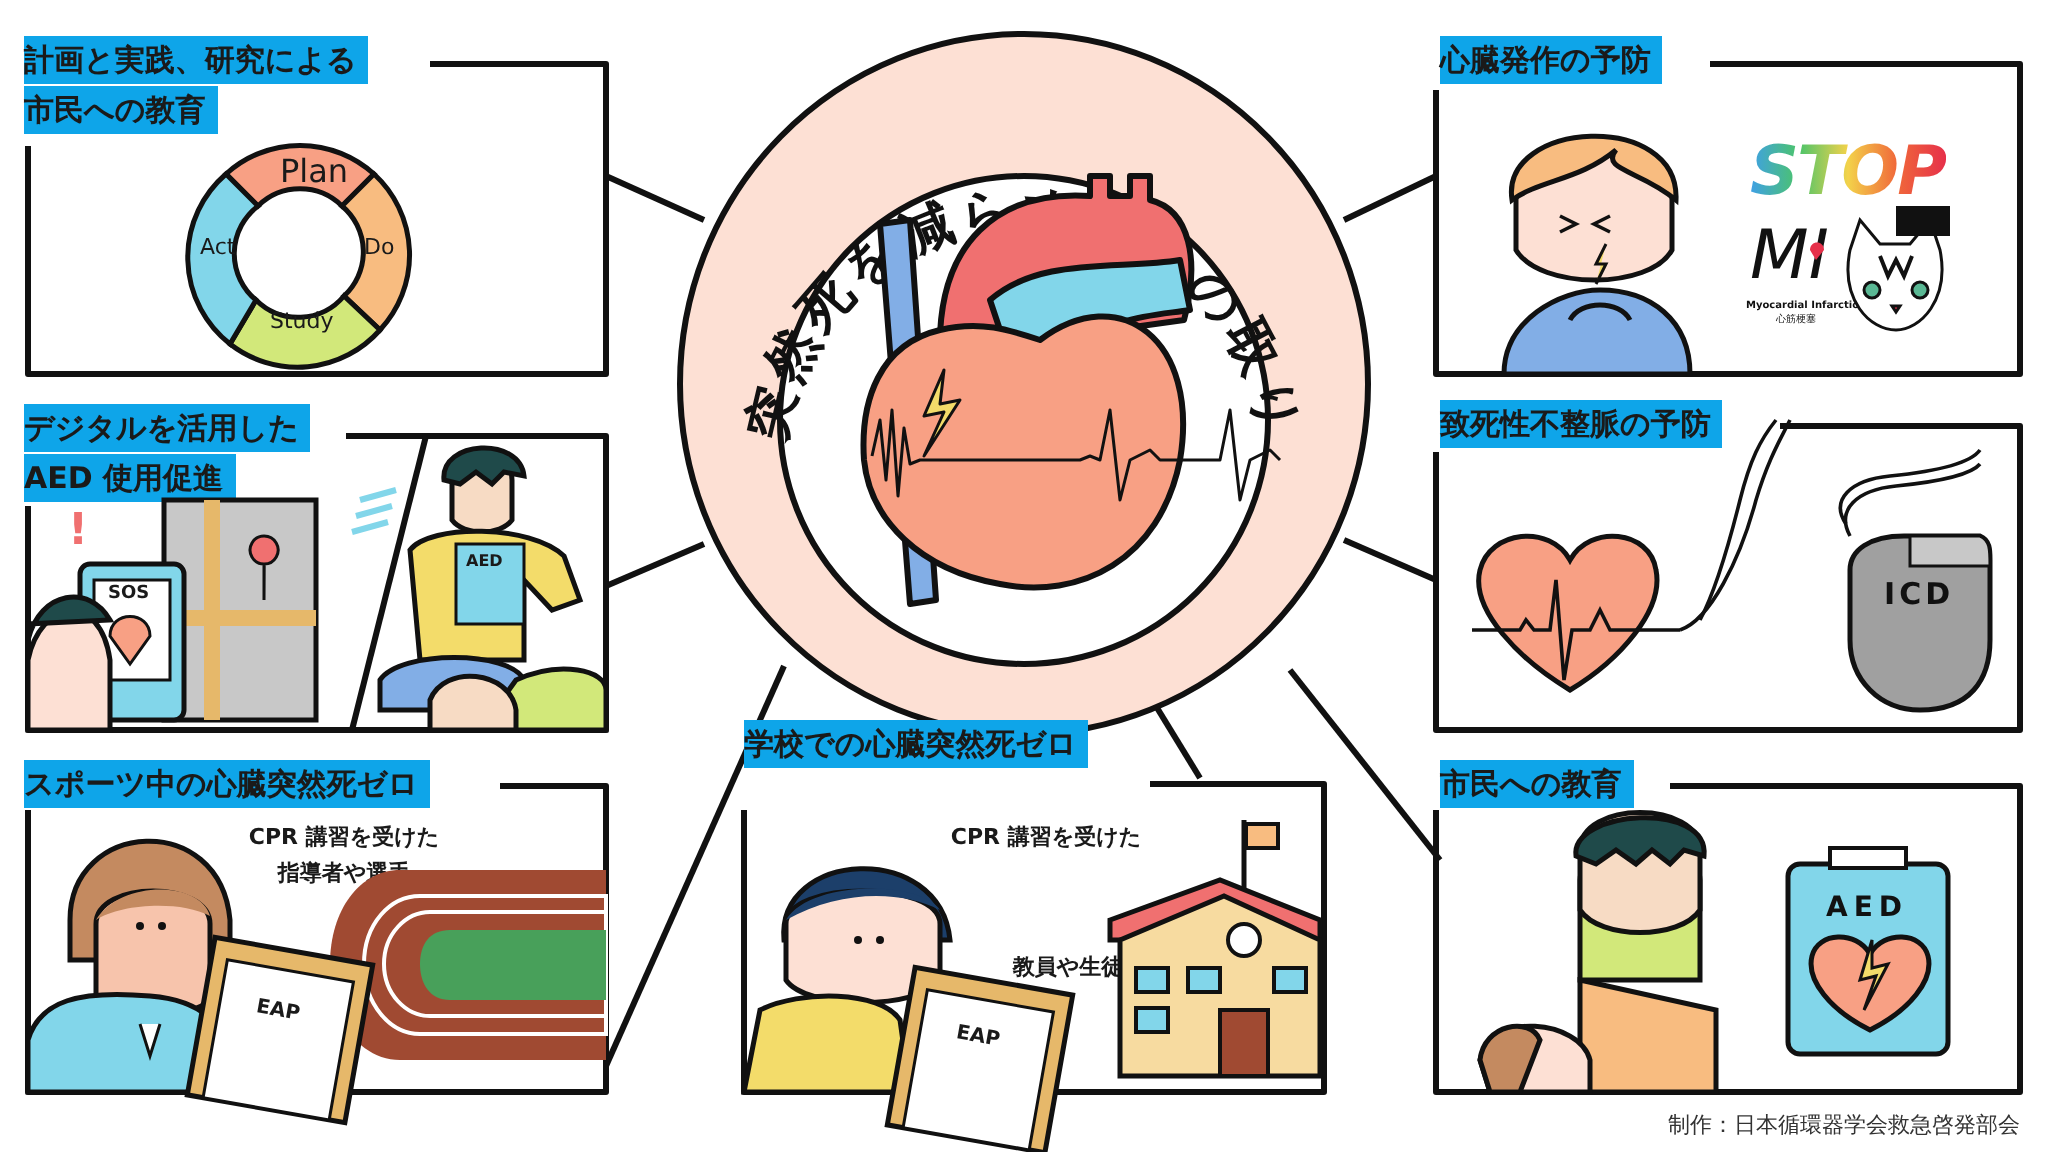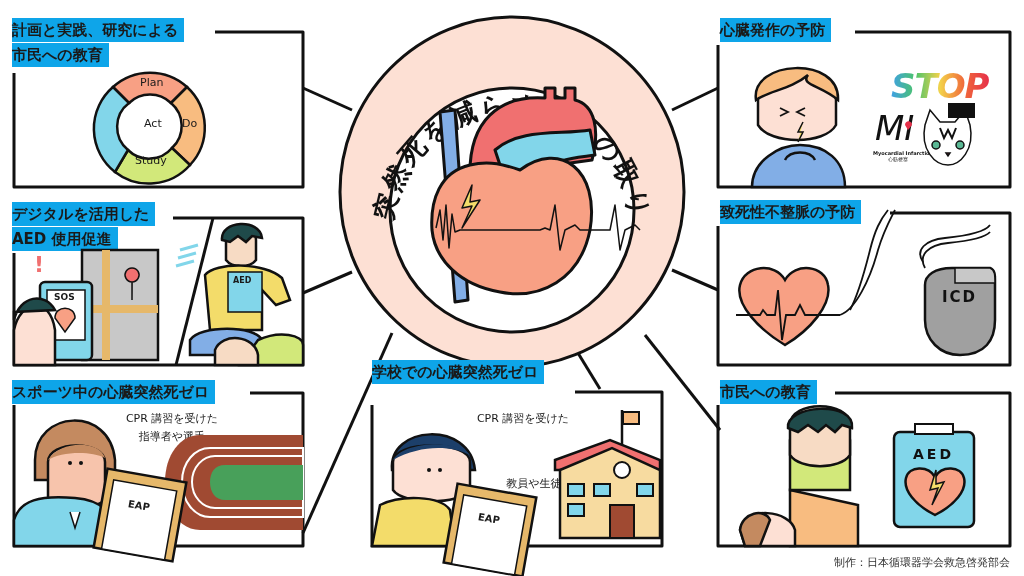"Plan" div.abs { font-size: 11px -> 16px }
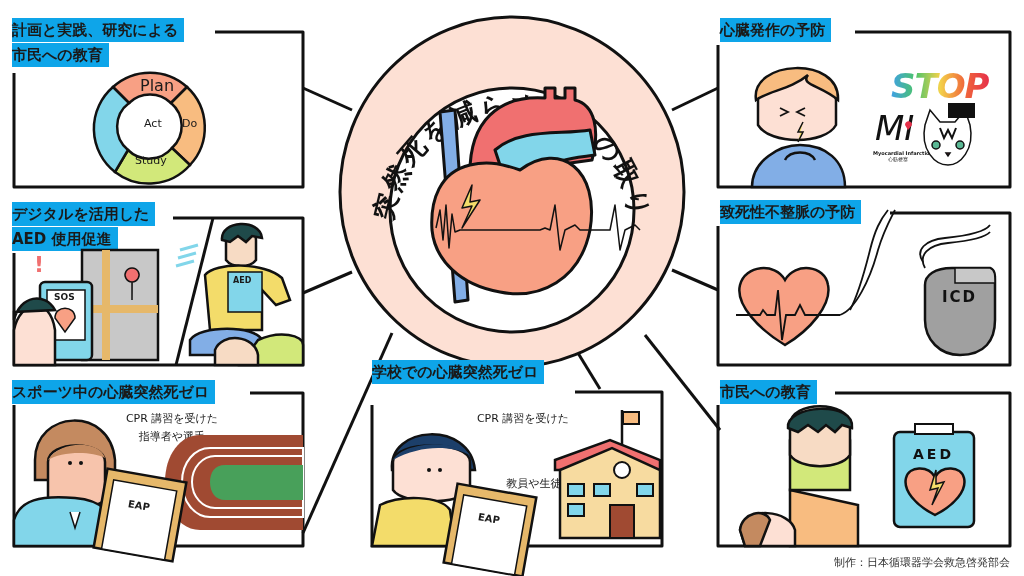"STOP" div.abs { margin-left: 16px -> none }
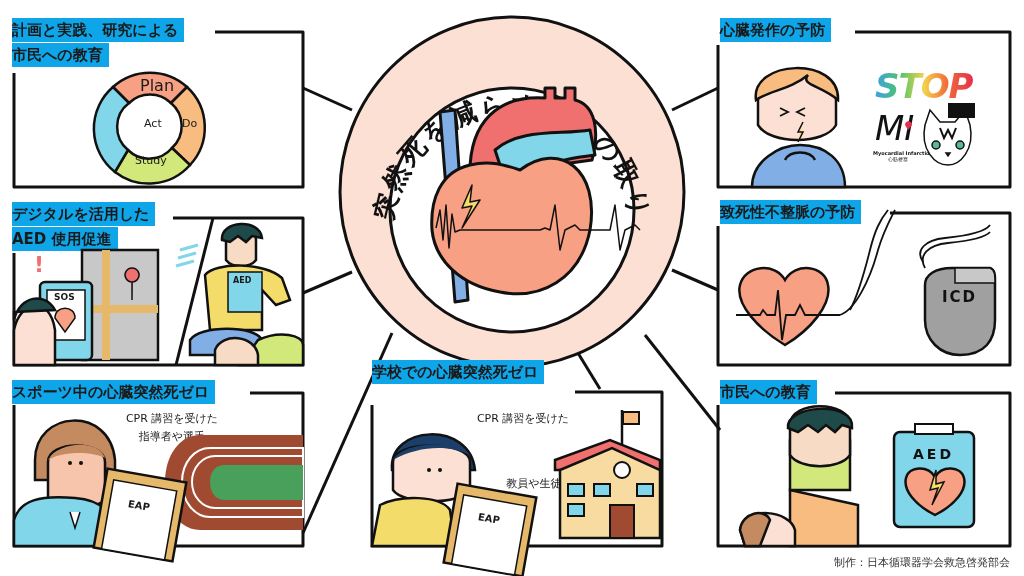"Act" div.abs { margin-left: 44px -> none }
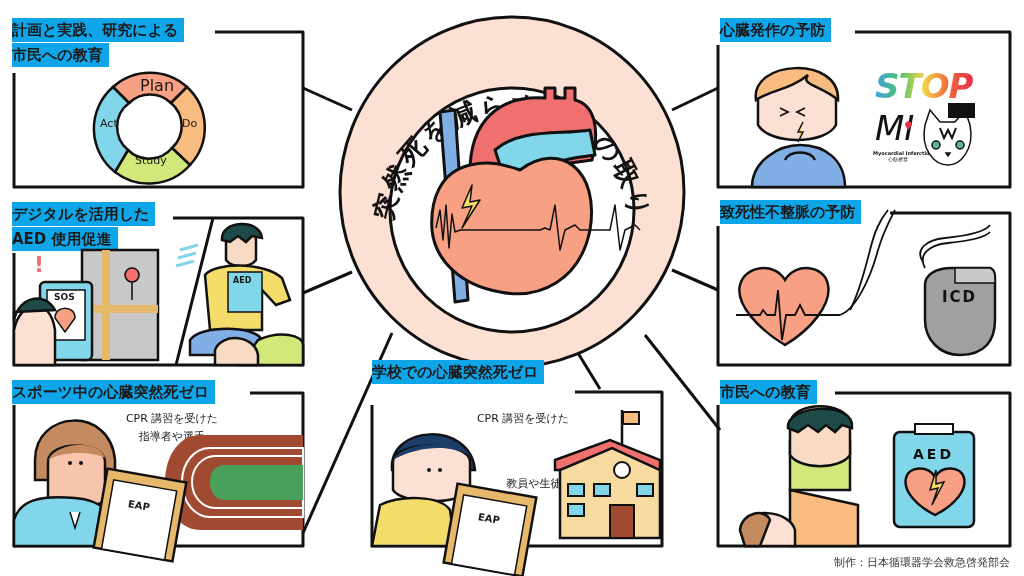"CPR 講習を受けた" .caption { font-weight: none -> bold }
